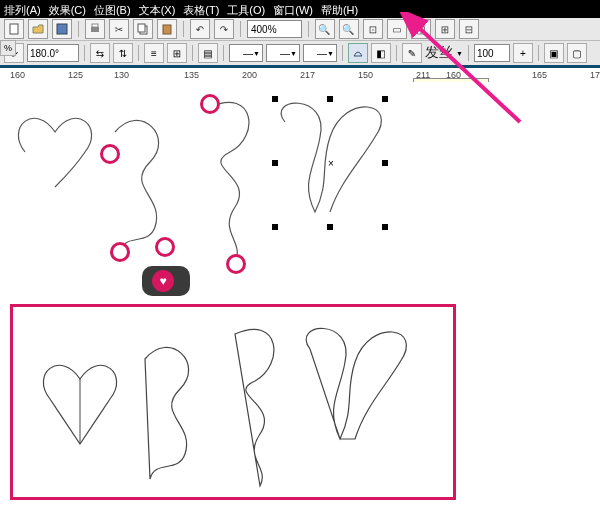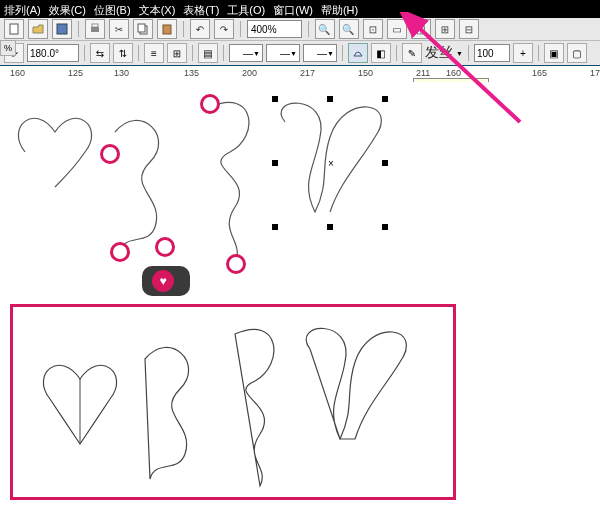"180.0" .toolbar2 { border-bottom: 1px solid #0c4a6e -> 3px solid #0c4a6e }
